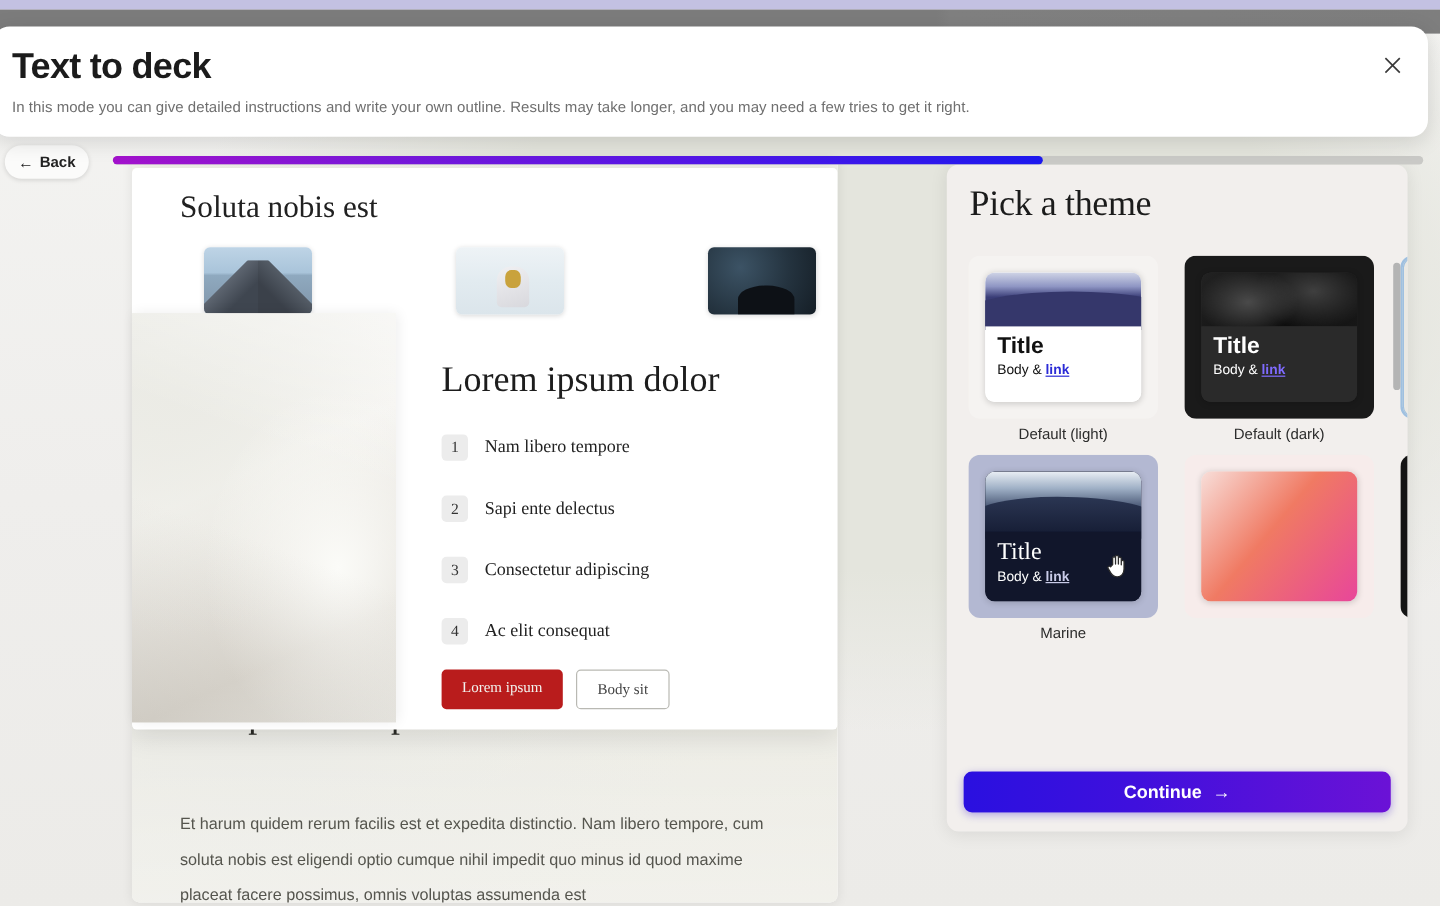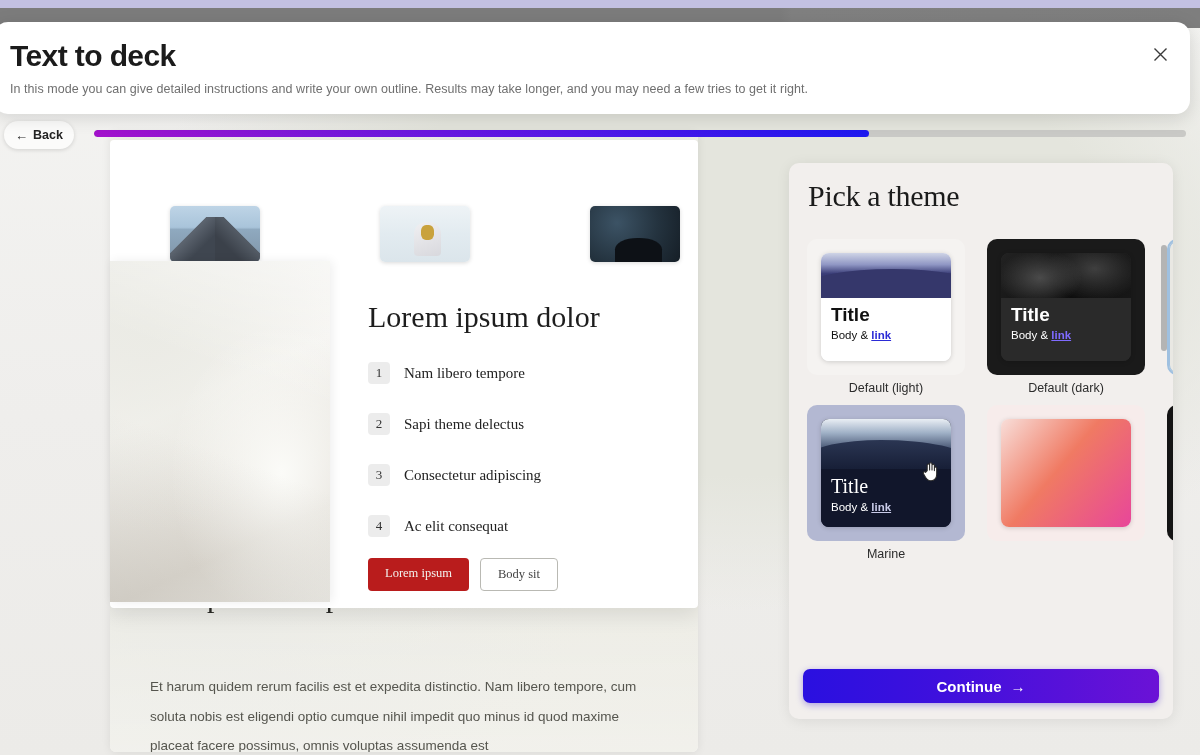"Soluta nobis est" div.sf-title { html: none -> <div>Soluta nobis est</div> }
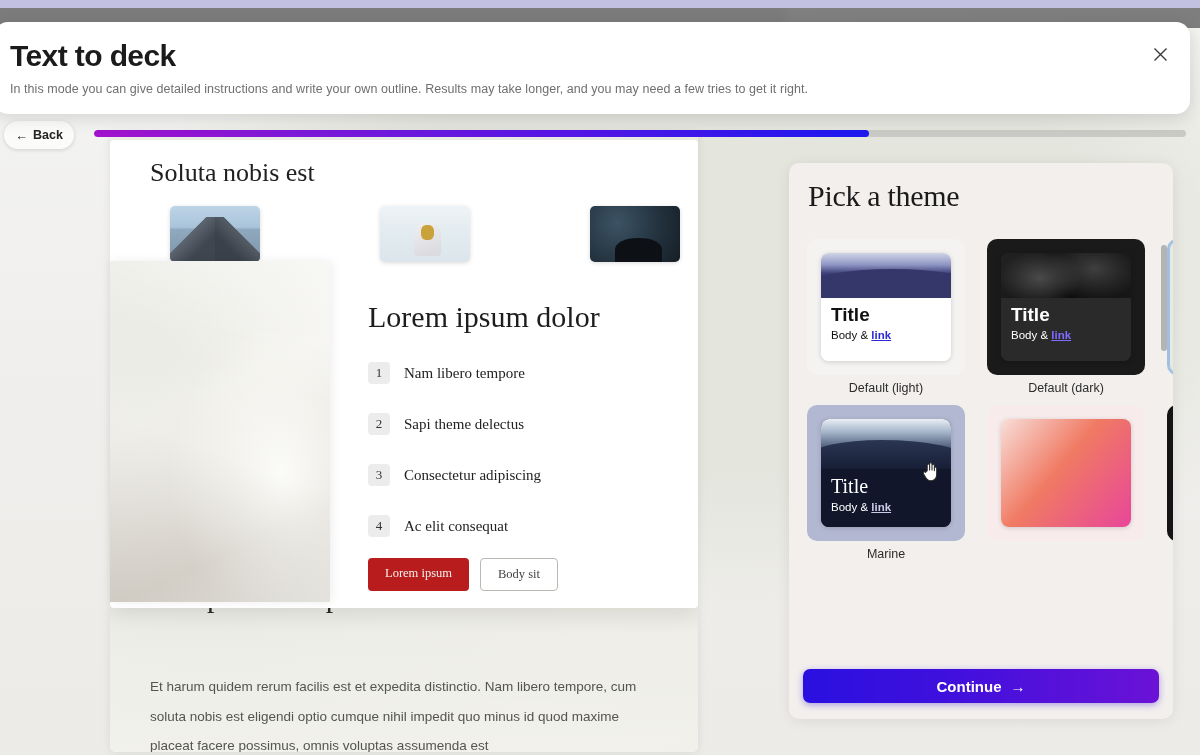"Pick a theme" .theme-panel { top: 163px -> 137px }
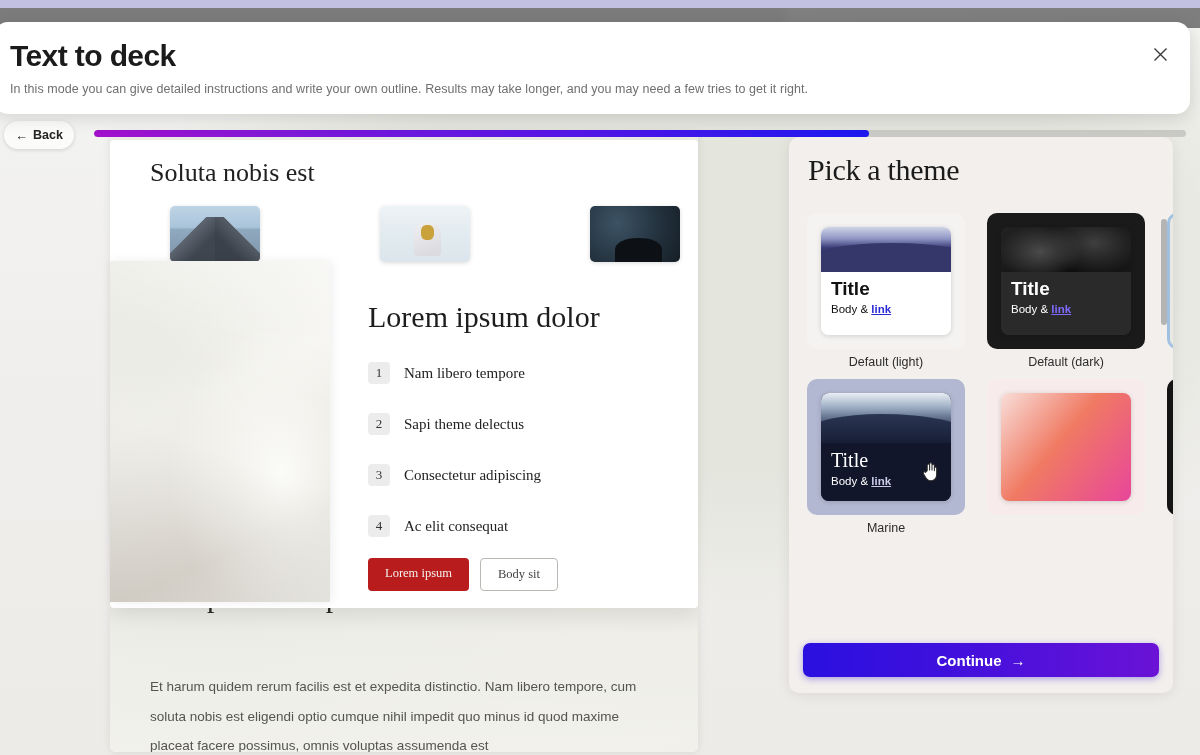"Sapi theme delectus" div.sf-litext { text: theme -> ente }
